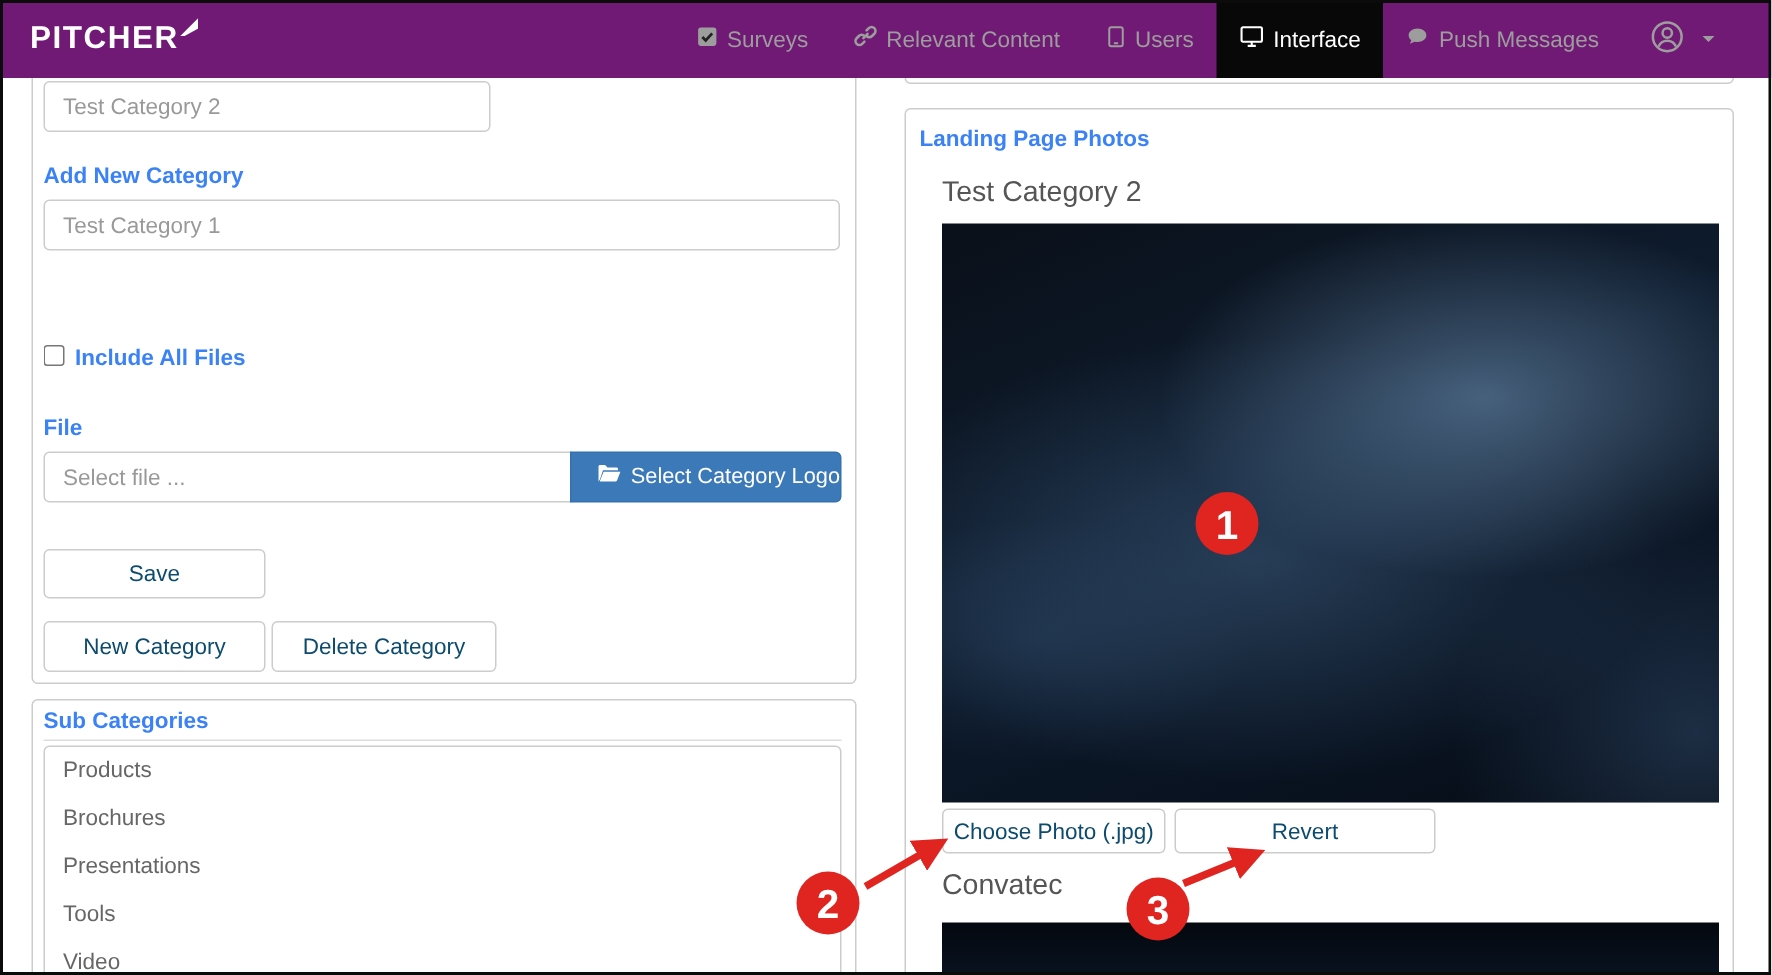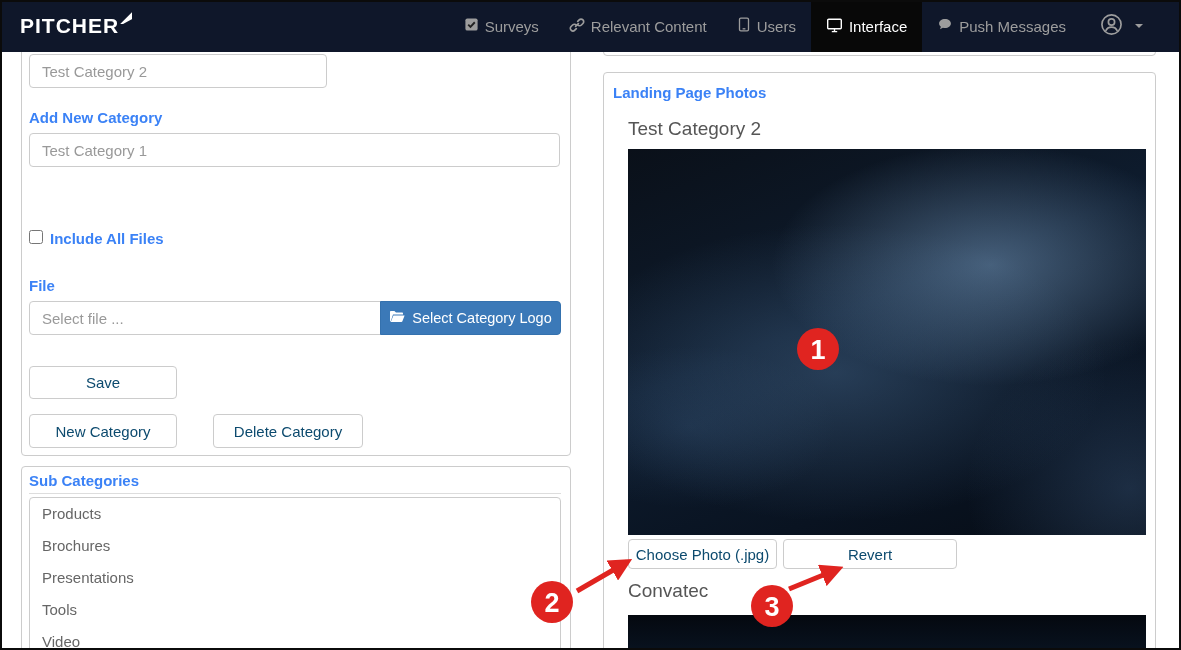"PITCHER" .navbar { background: #0f172a -> #701a75 }
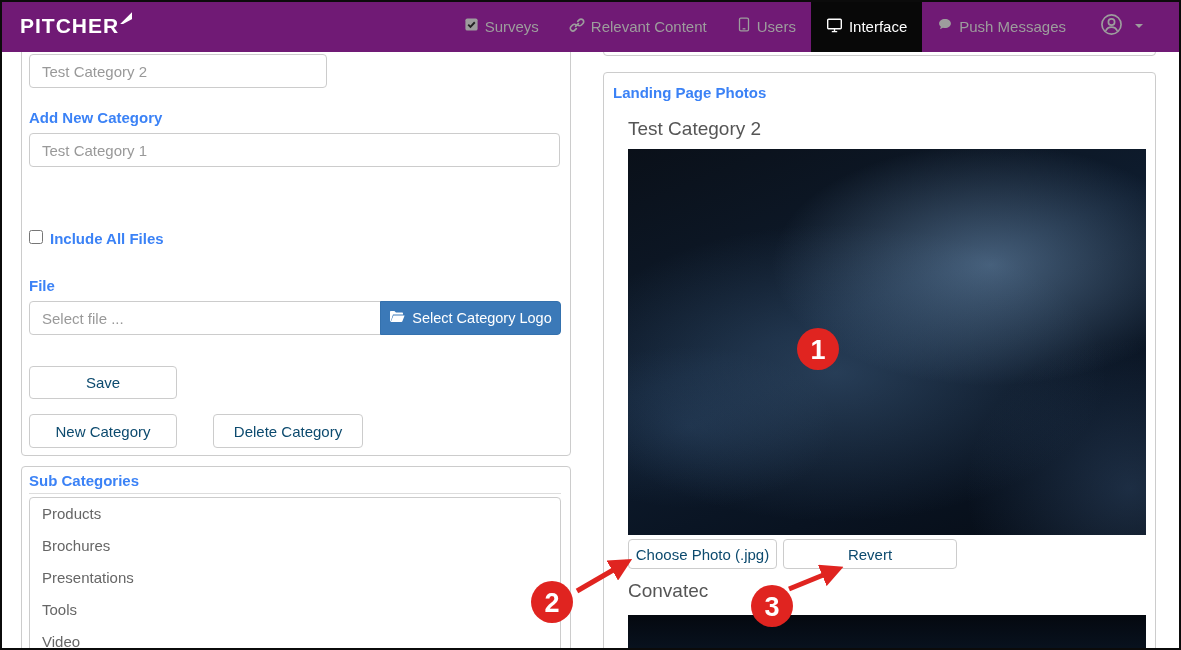"Select Category Logo" .btn-primary { justify-content: none -> flex-end }
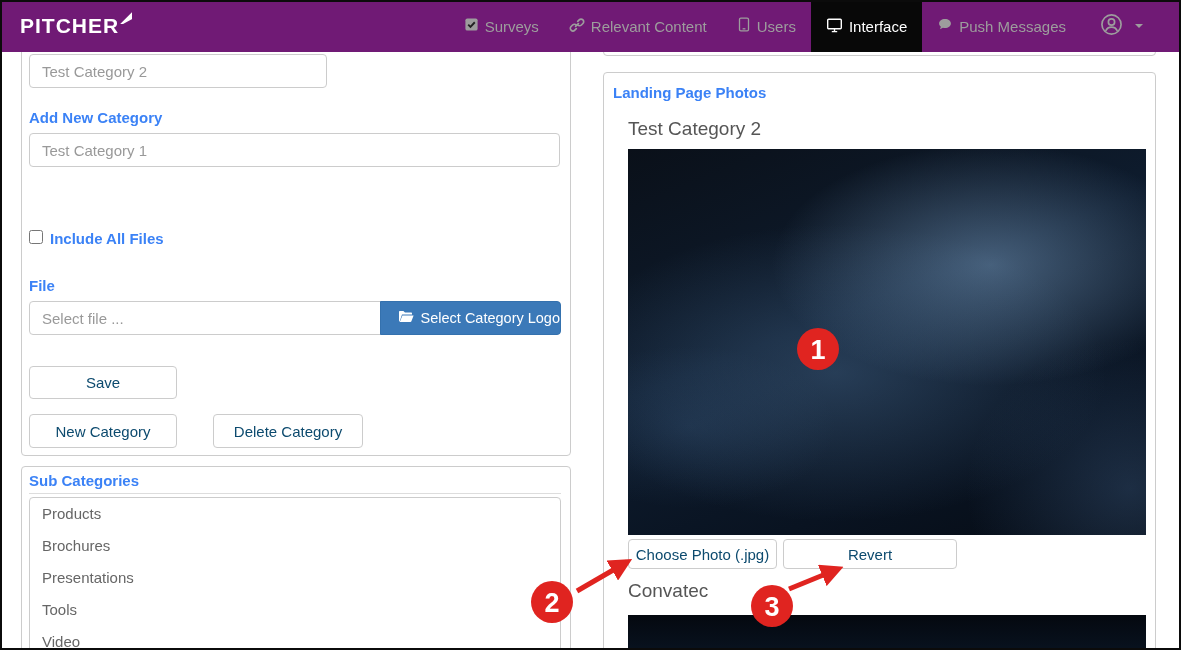"Delete Category" button.btn { margin-left: 32px -> none }
